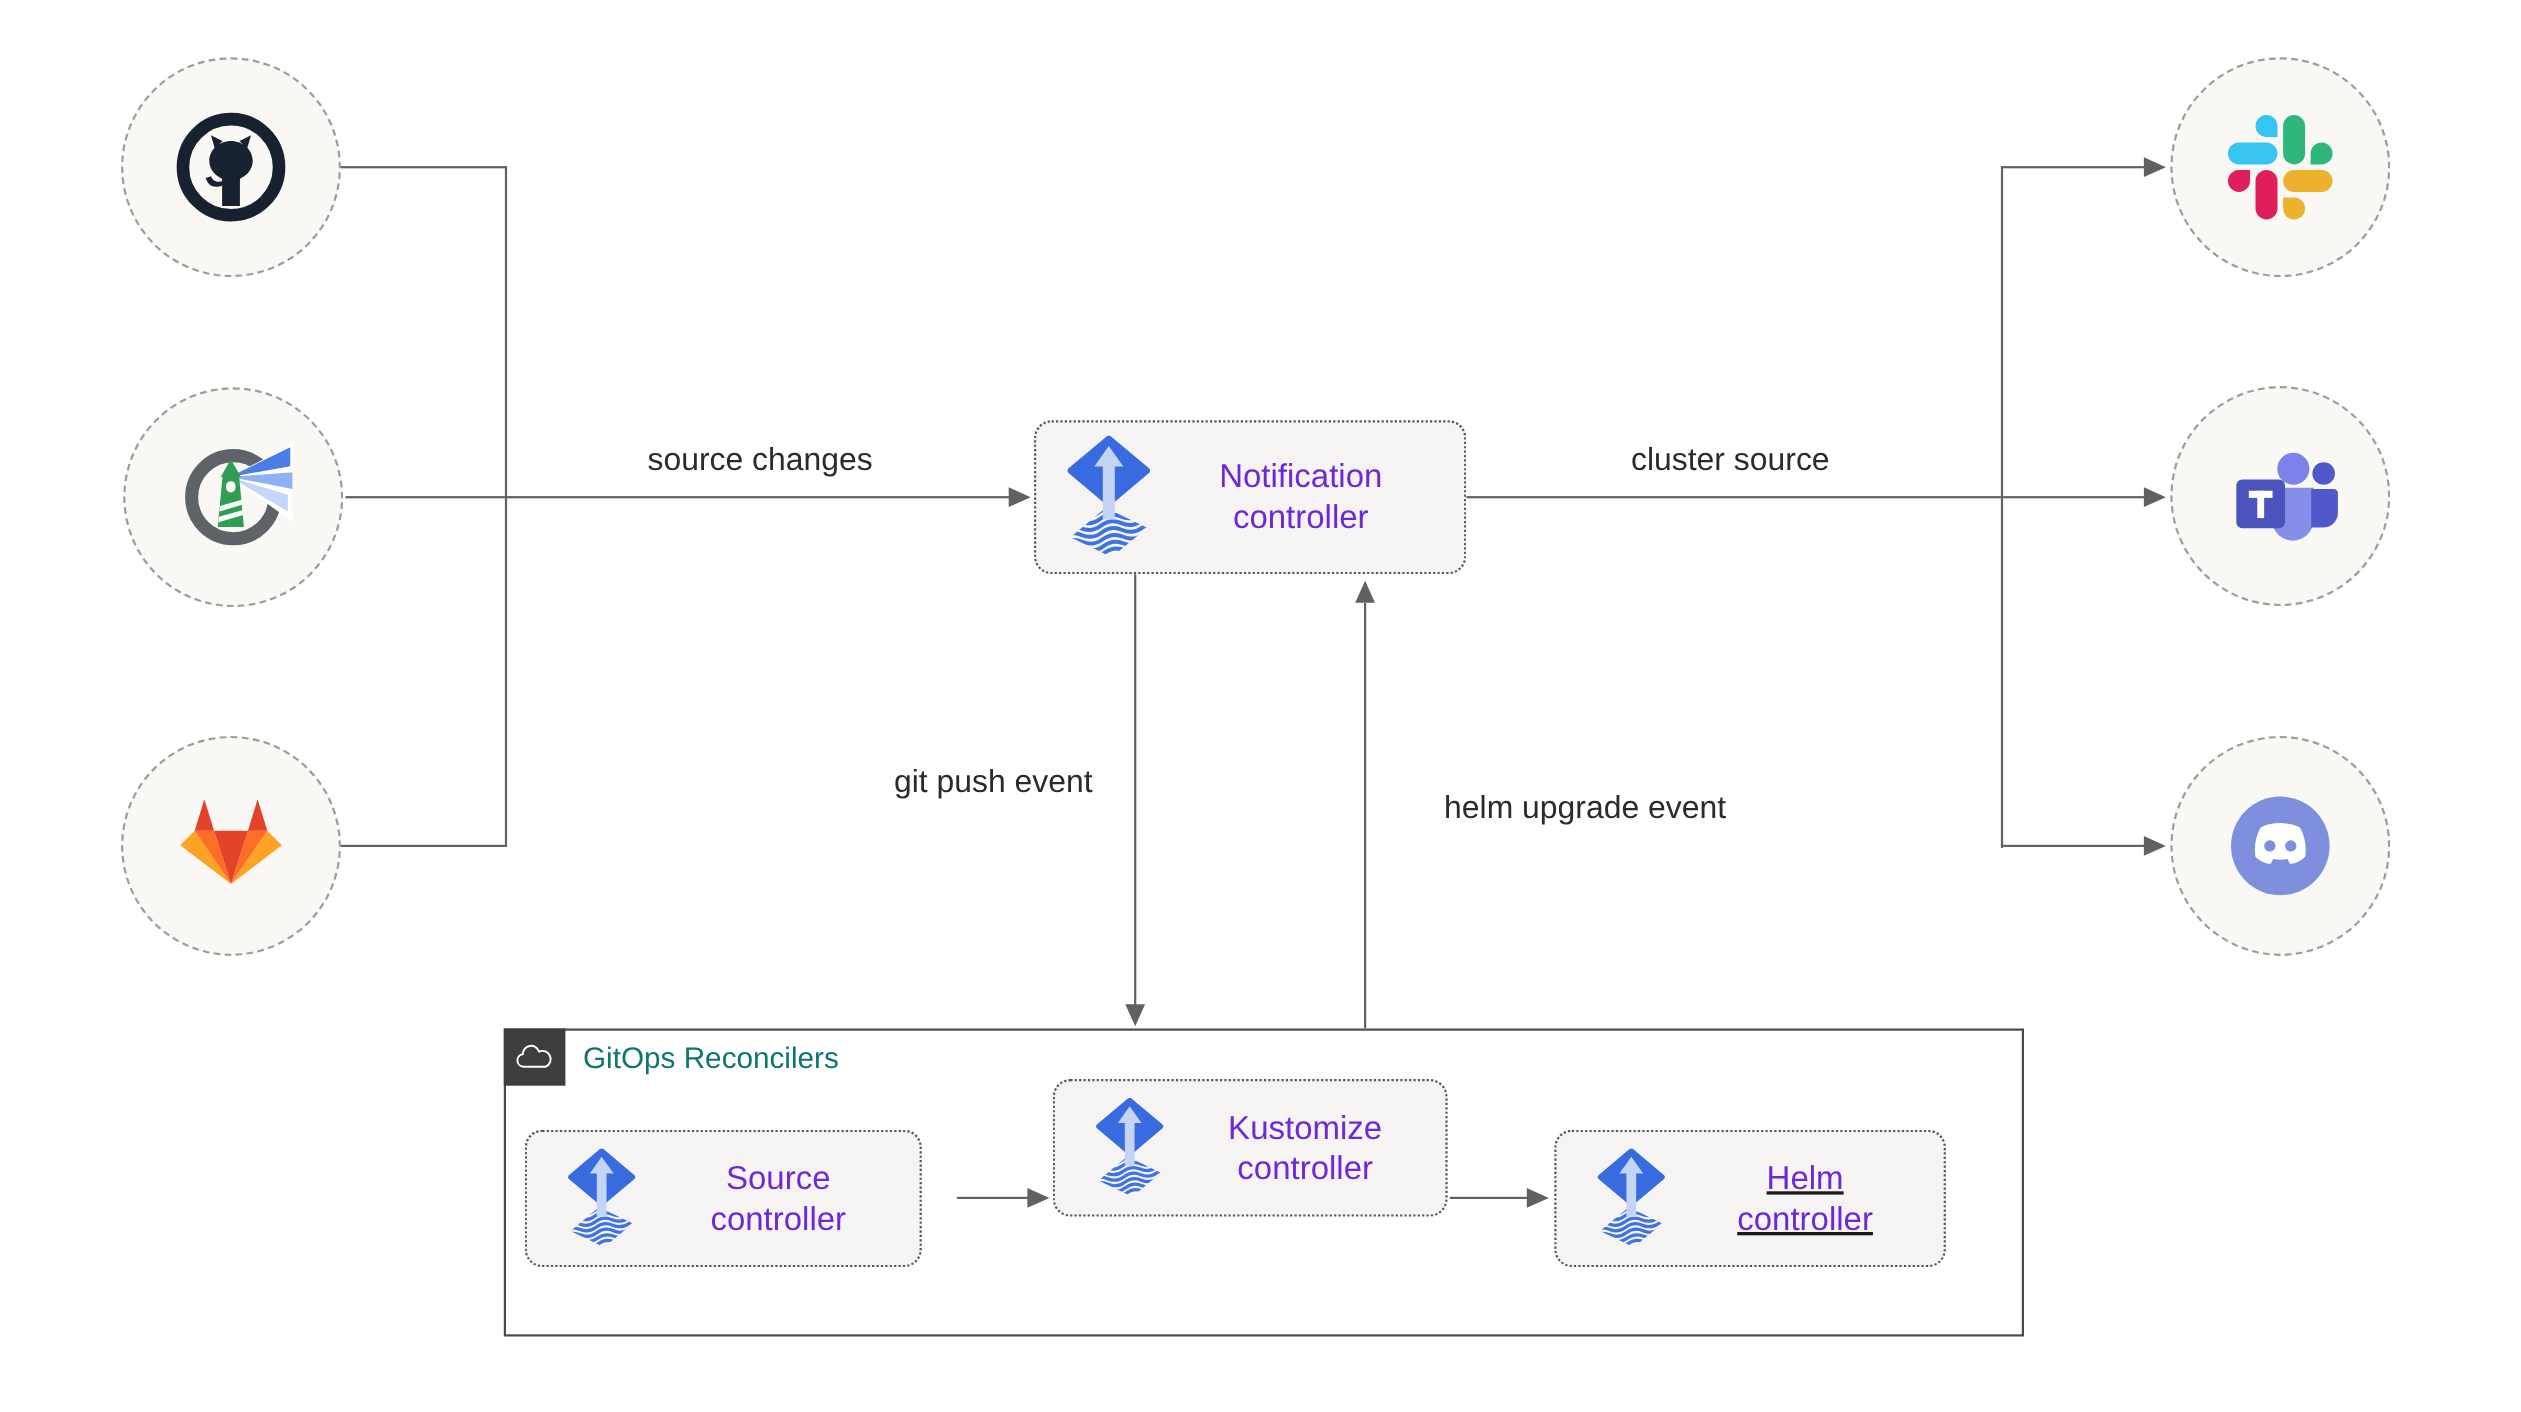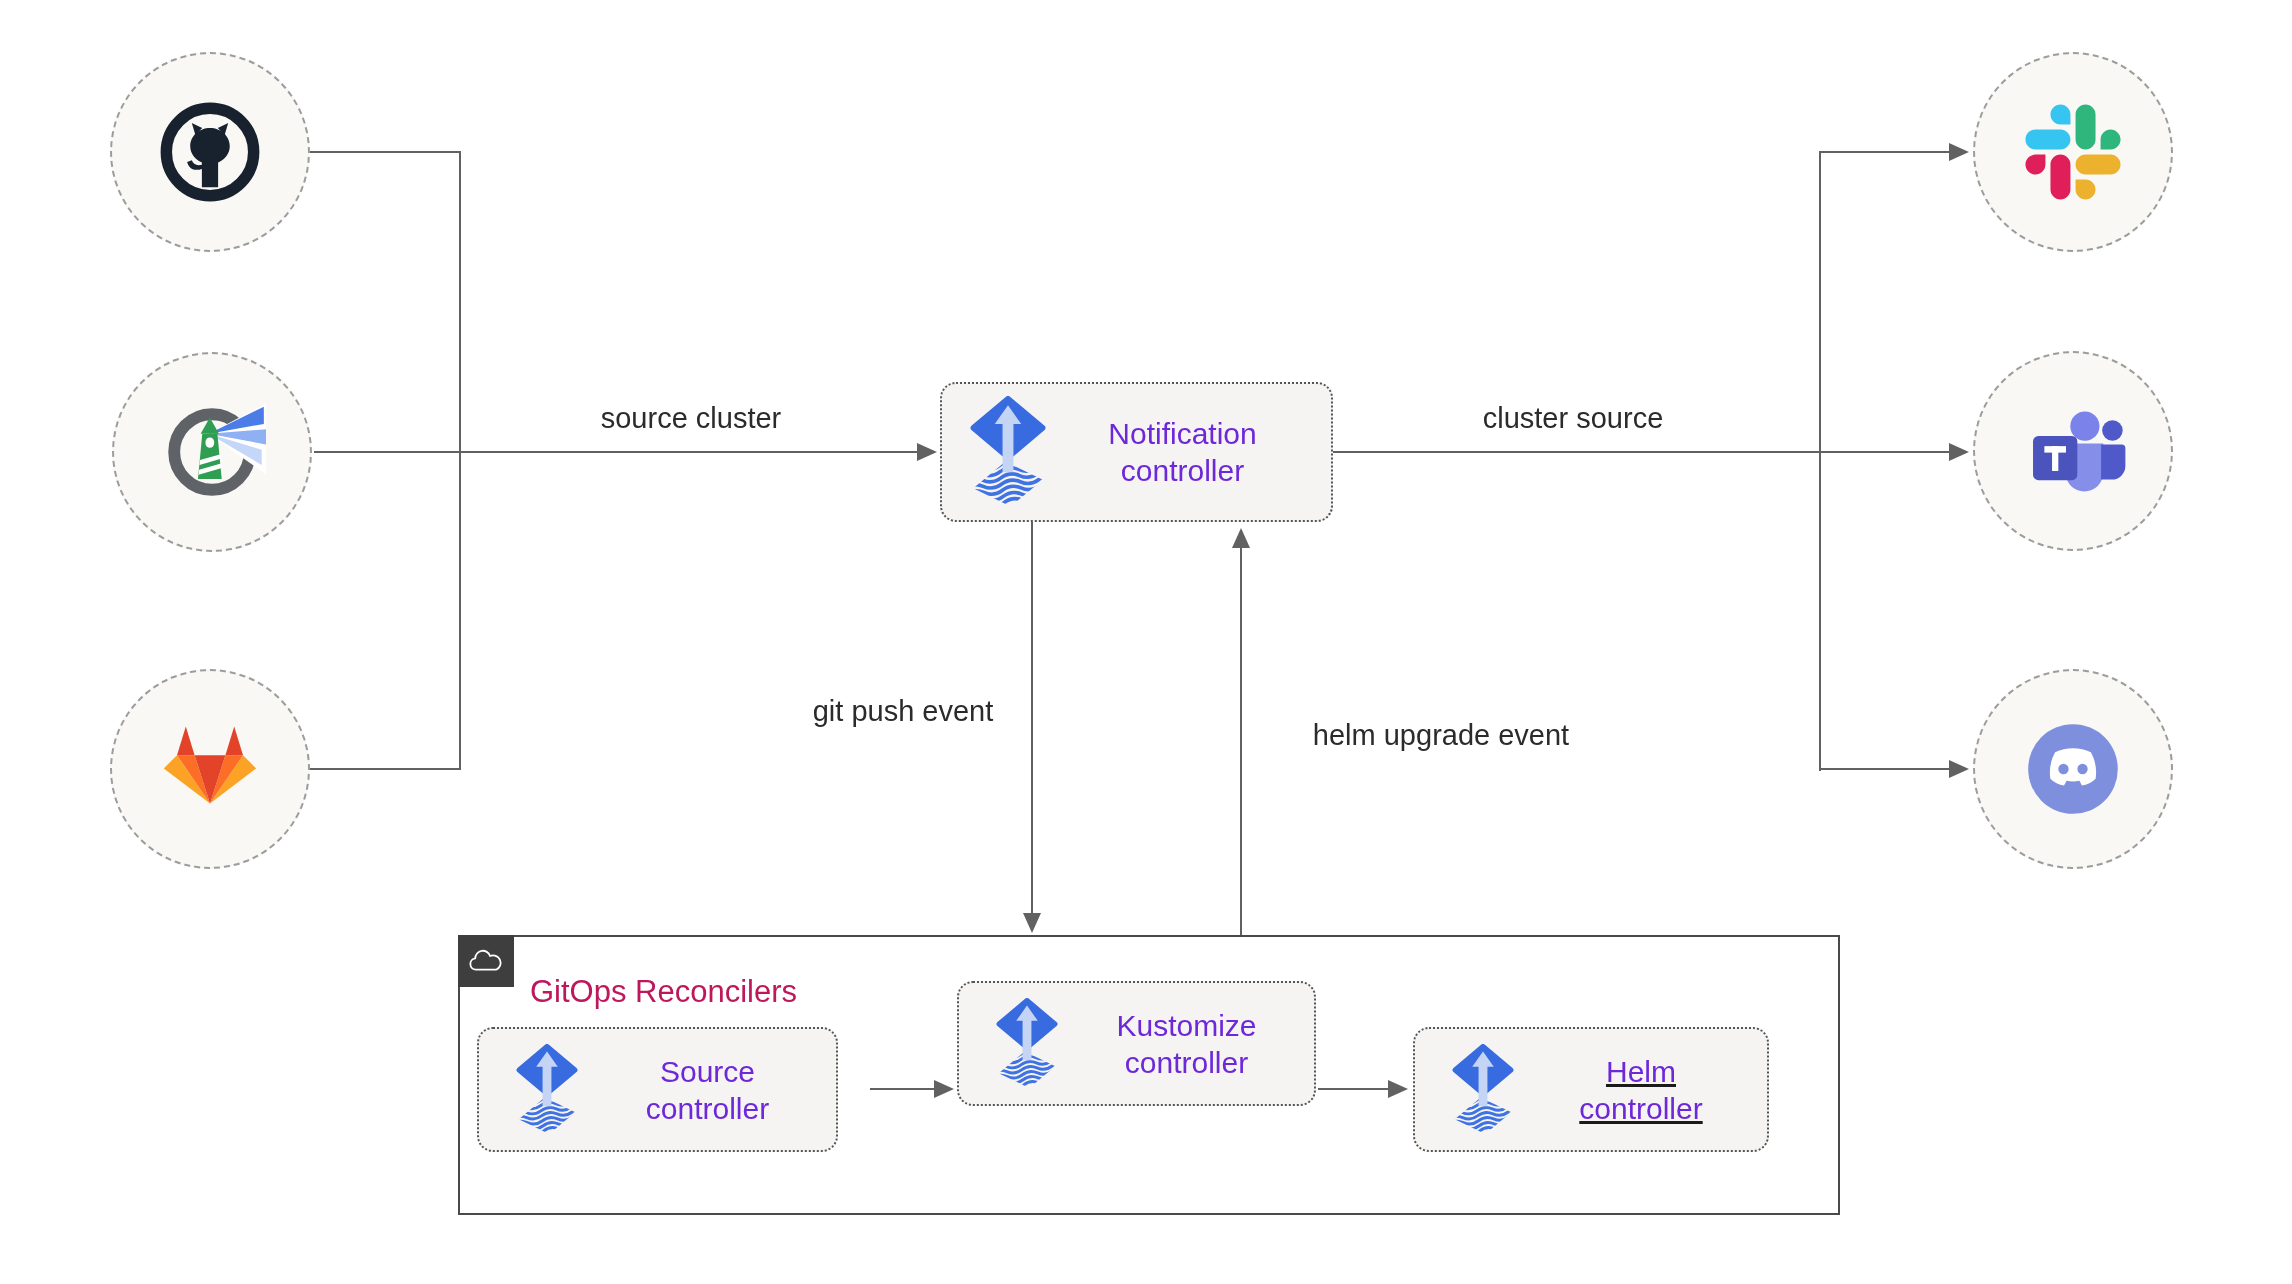"source cluster" div.edge-label { text: cluster -> changes }
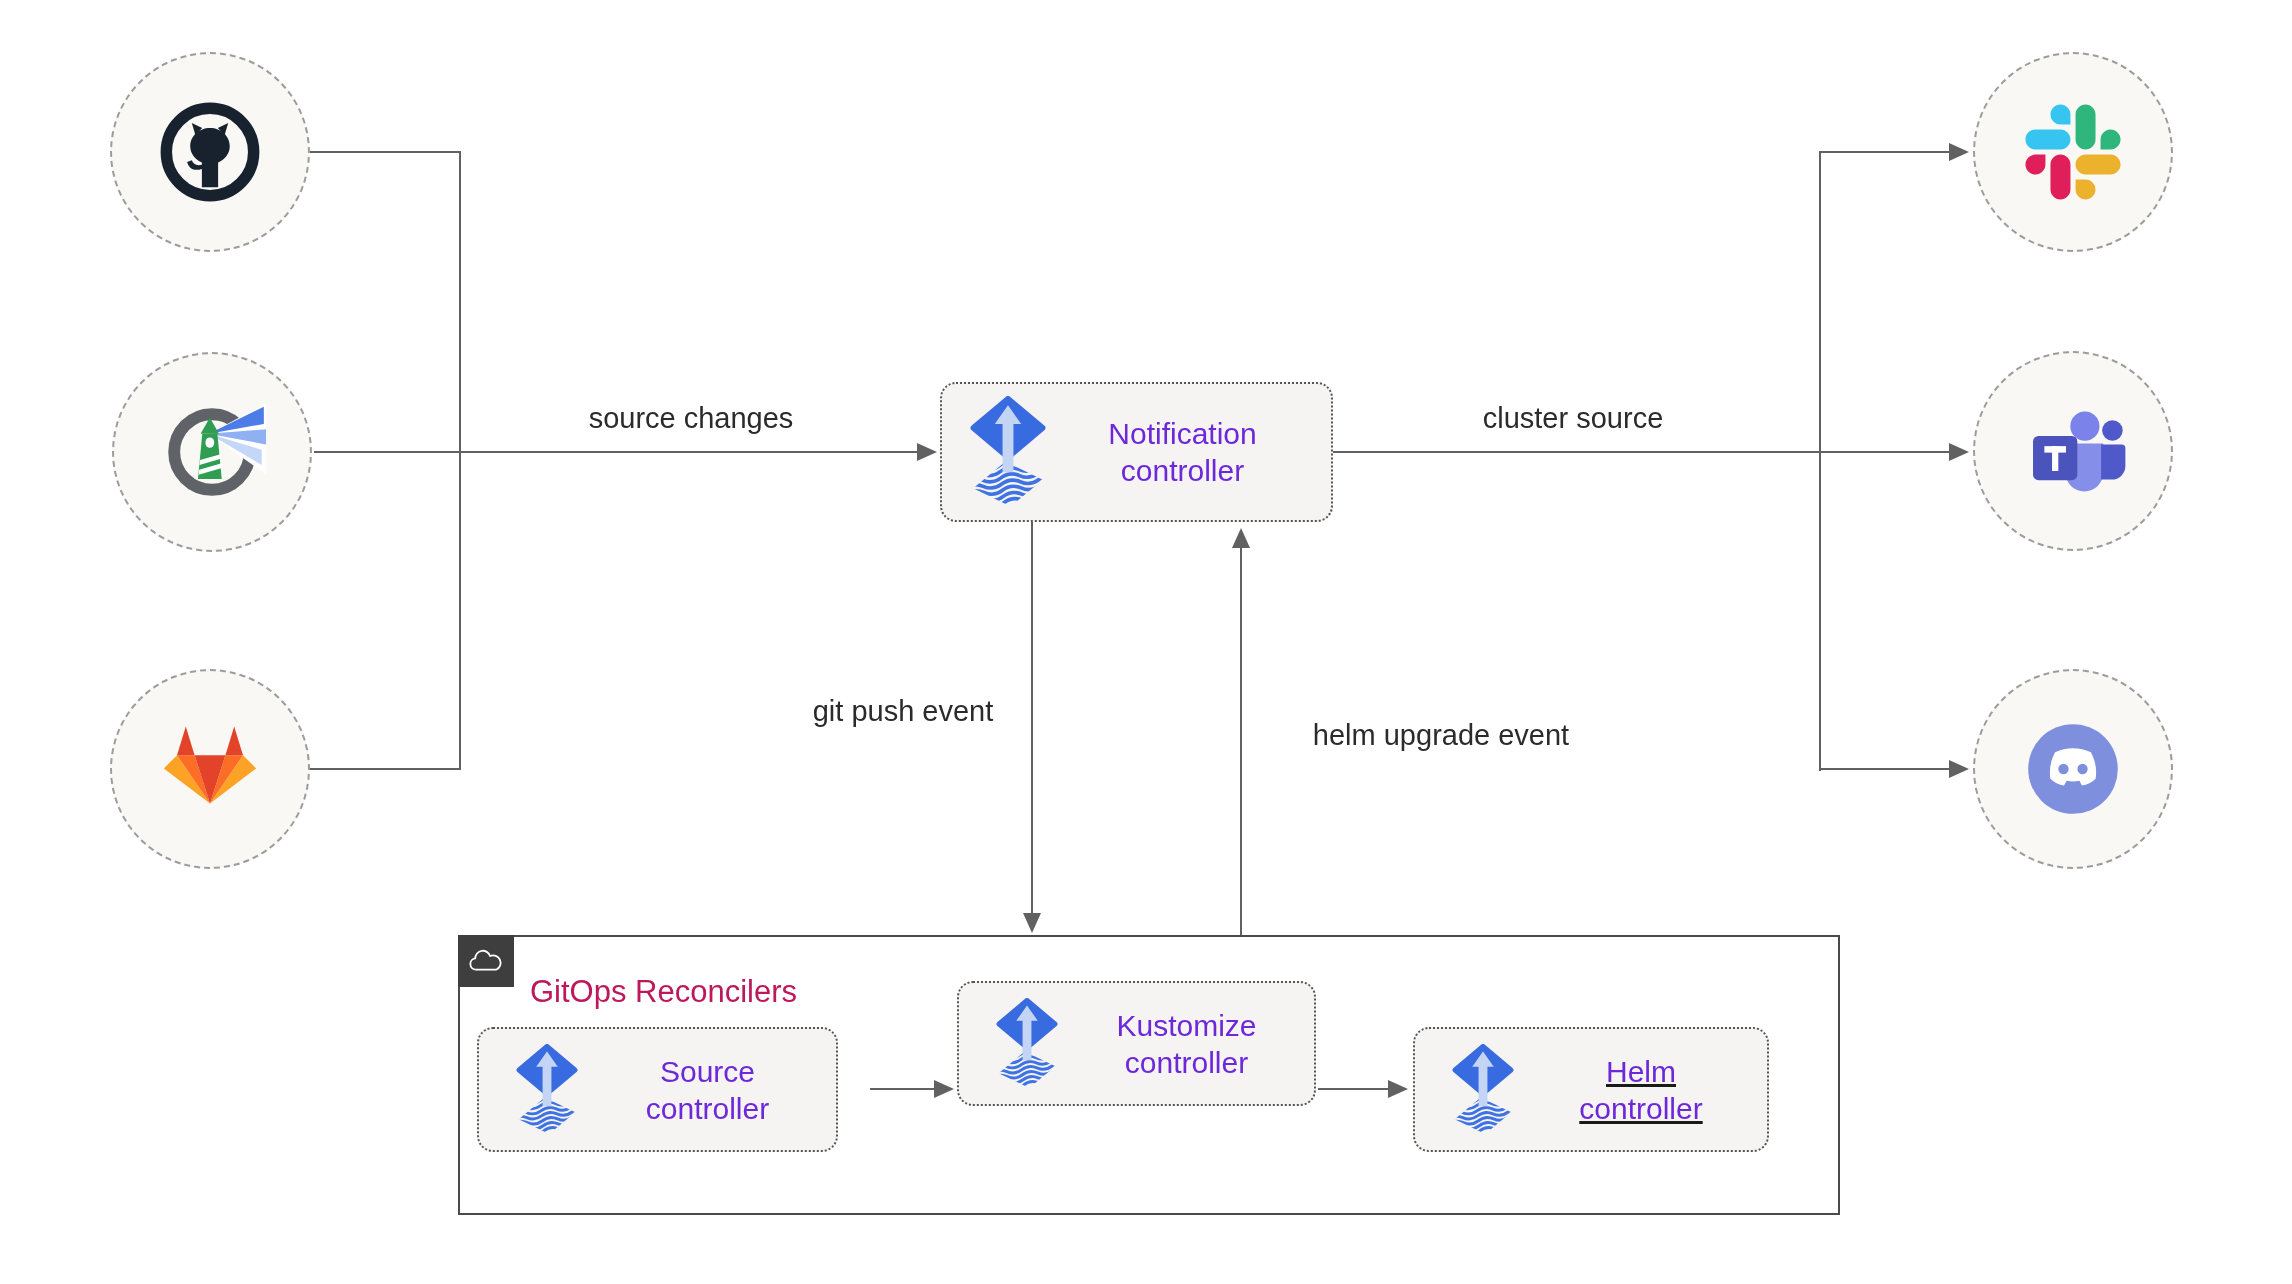"GitOps Reconcilers" .gitops-title { color: #be185d -> #0f766e; font-size: 31px -> 27px; top: 965px -> 935px }
